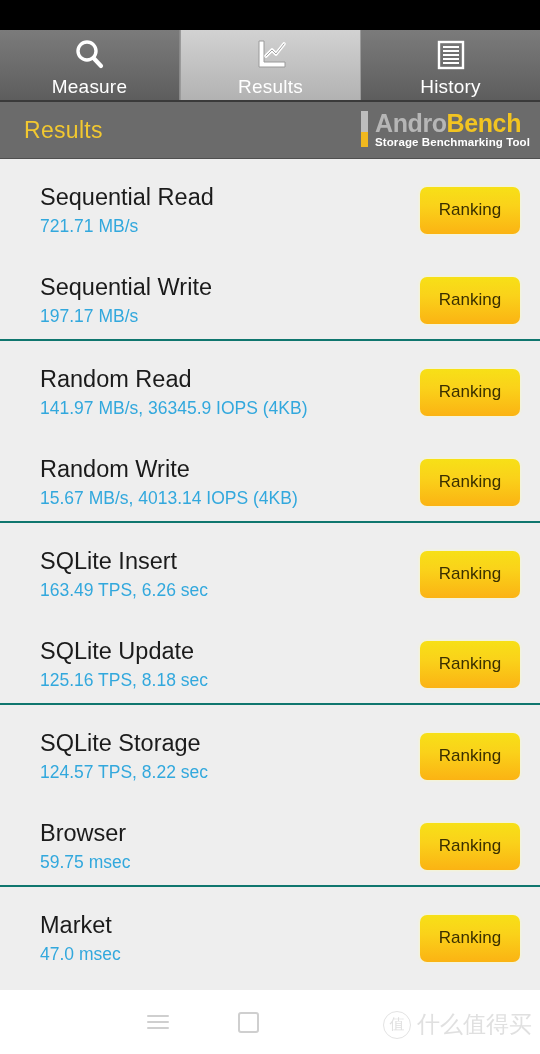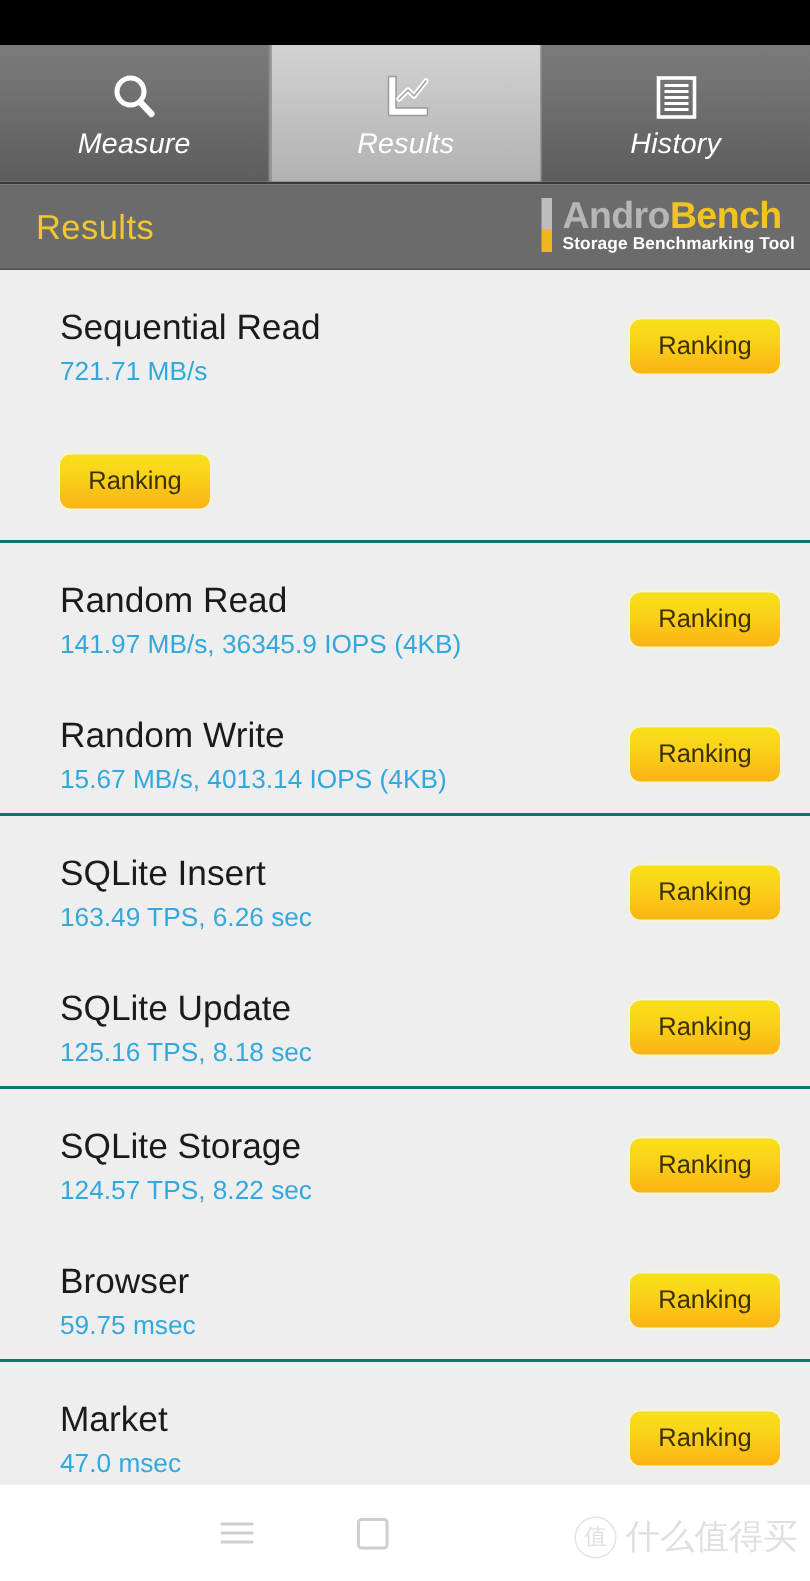"Measure" .tab-bar { font-style: italic -> none; height: 93px -> 72px }
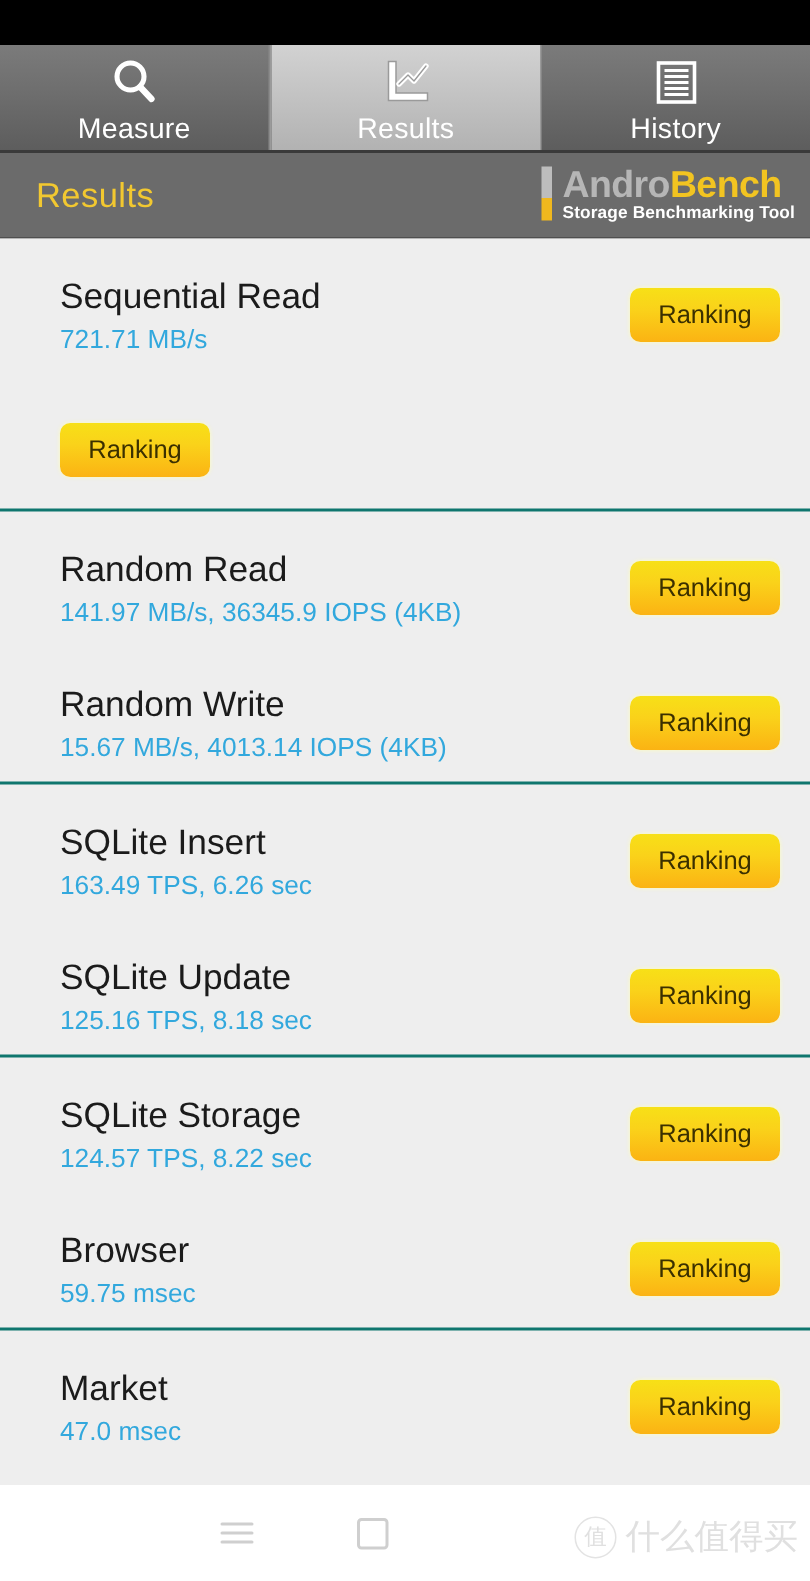"Ranking" .ranking-btn { height: 36px -> 47px }
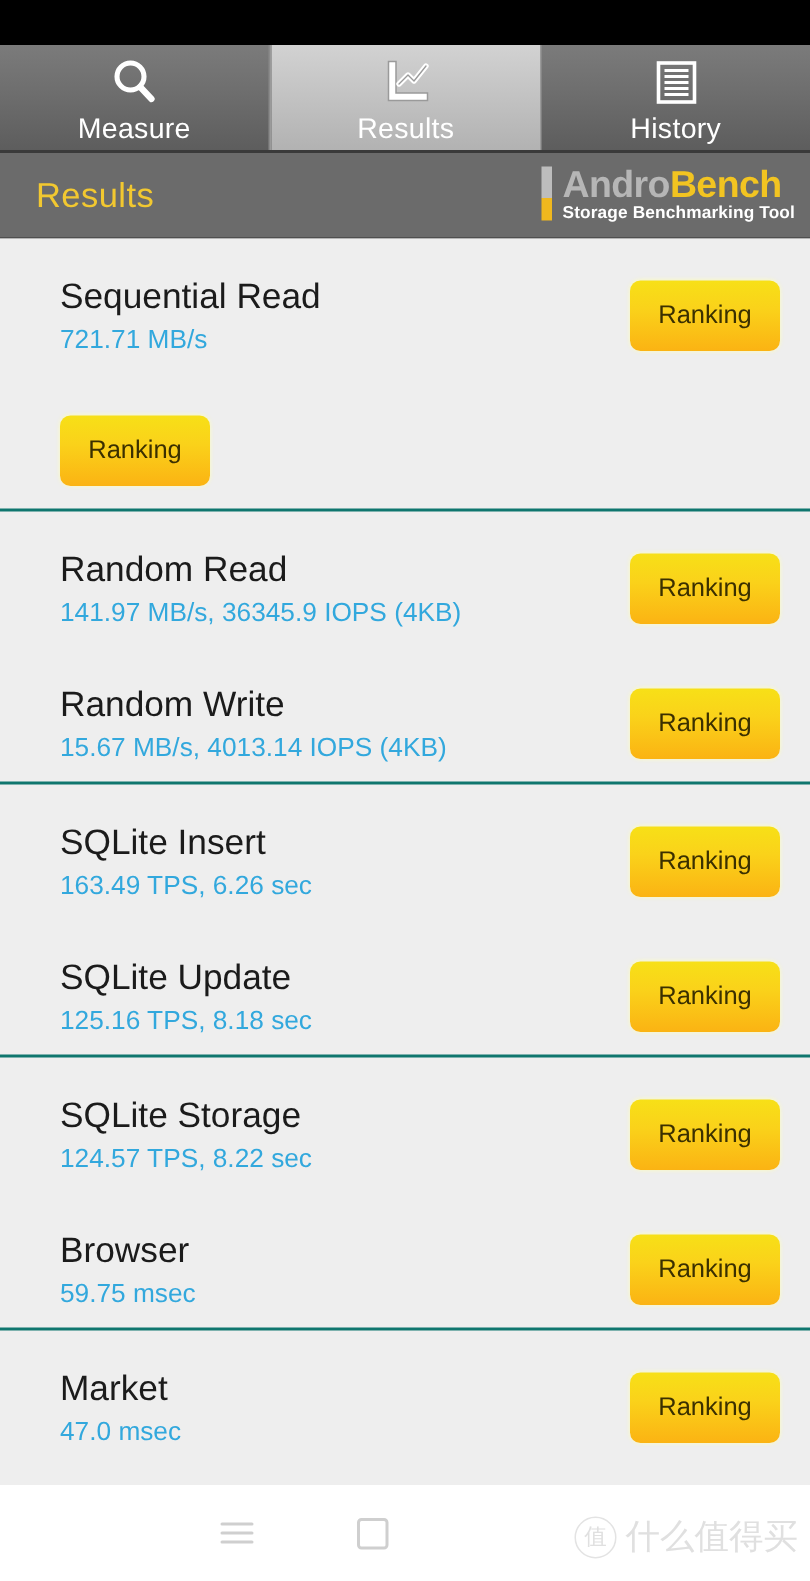"Sequential Write" div.result-texts { html: none -> <div> <div>Sequential Write</div> <div>197.17 MB/s</div> </div> }
